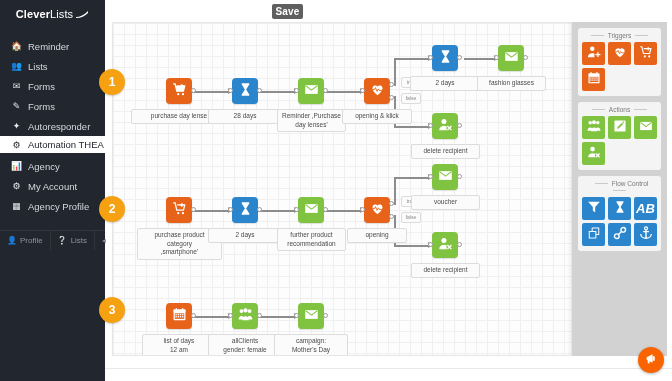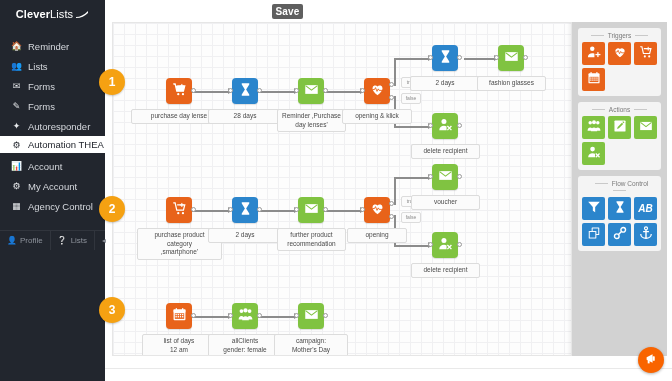"Account" span { text: Account -> Agency }
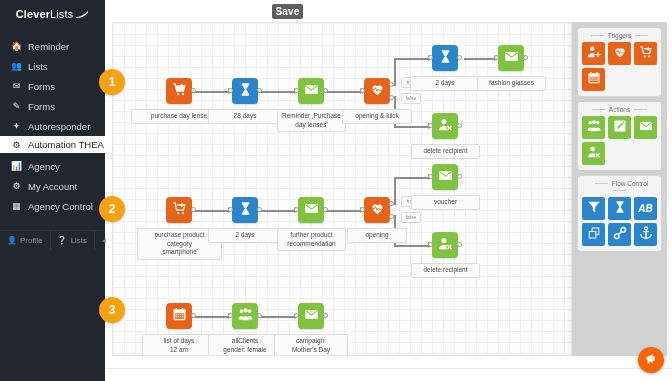"Agency Control" span { text: Control -> Profile }
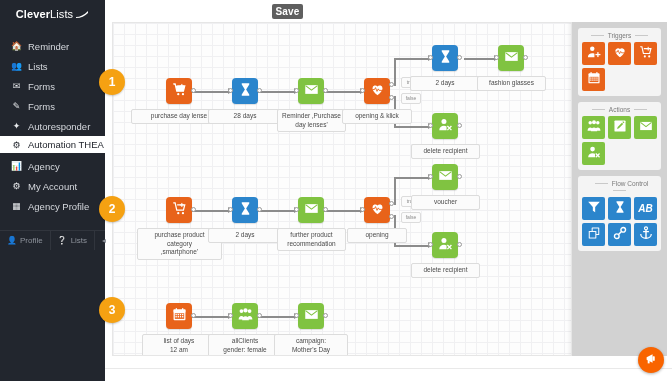"AB" .pal-item .ab { font-size: 10px -> 13px }
